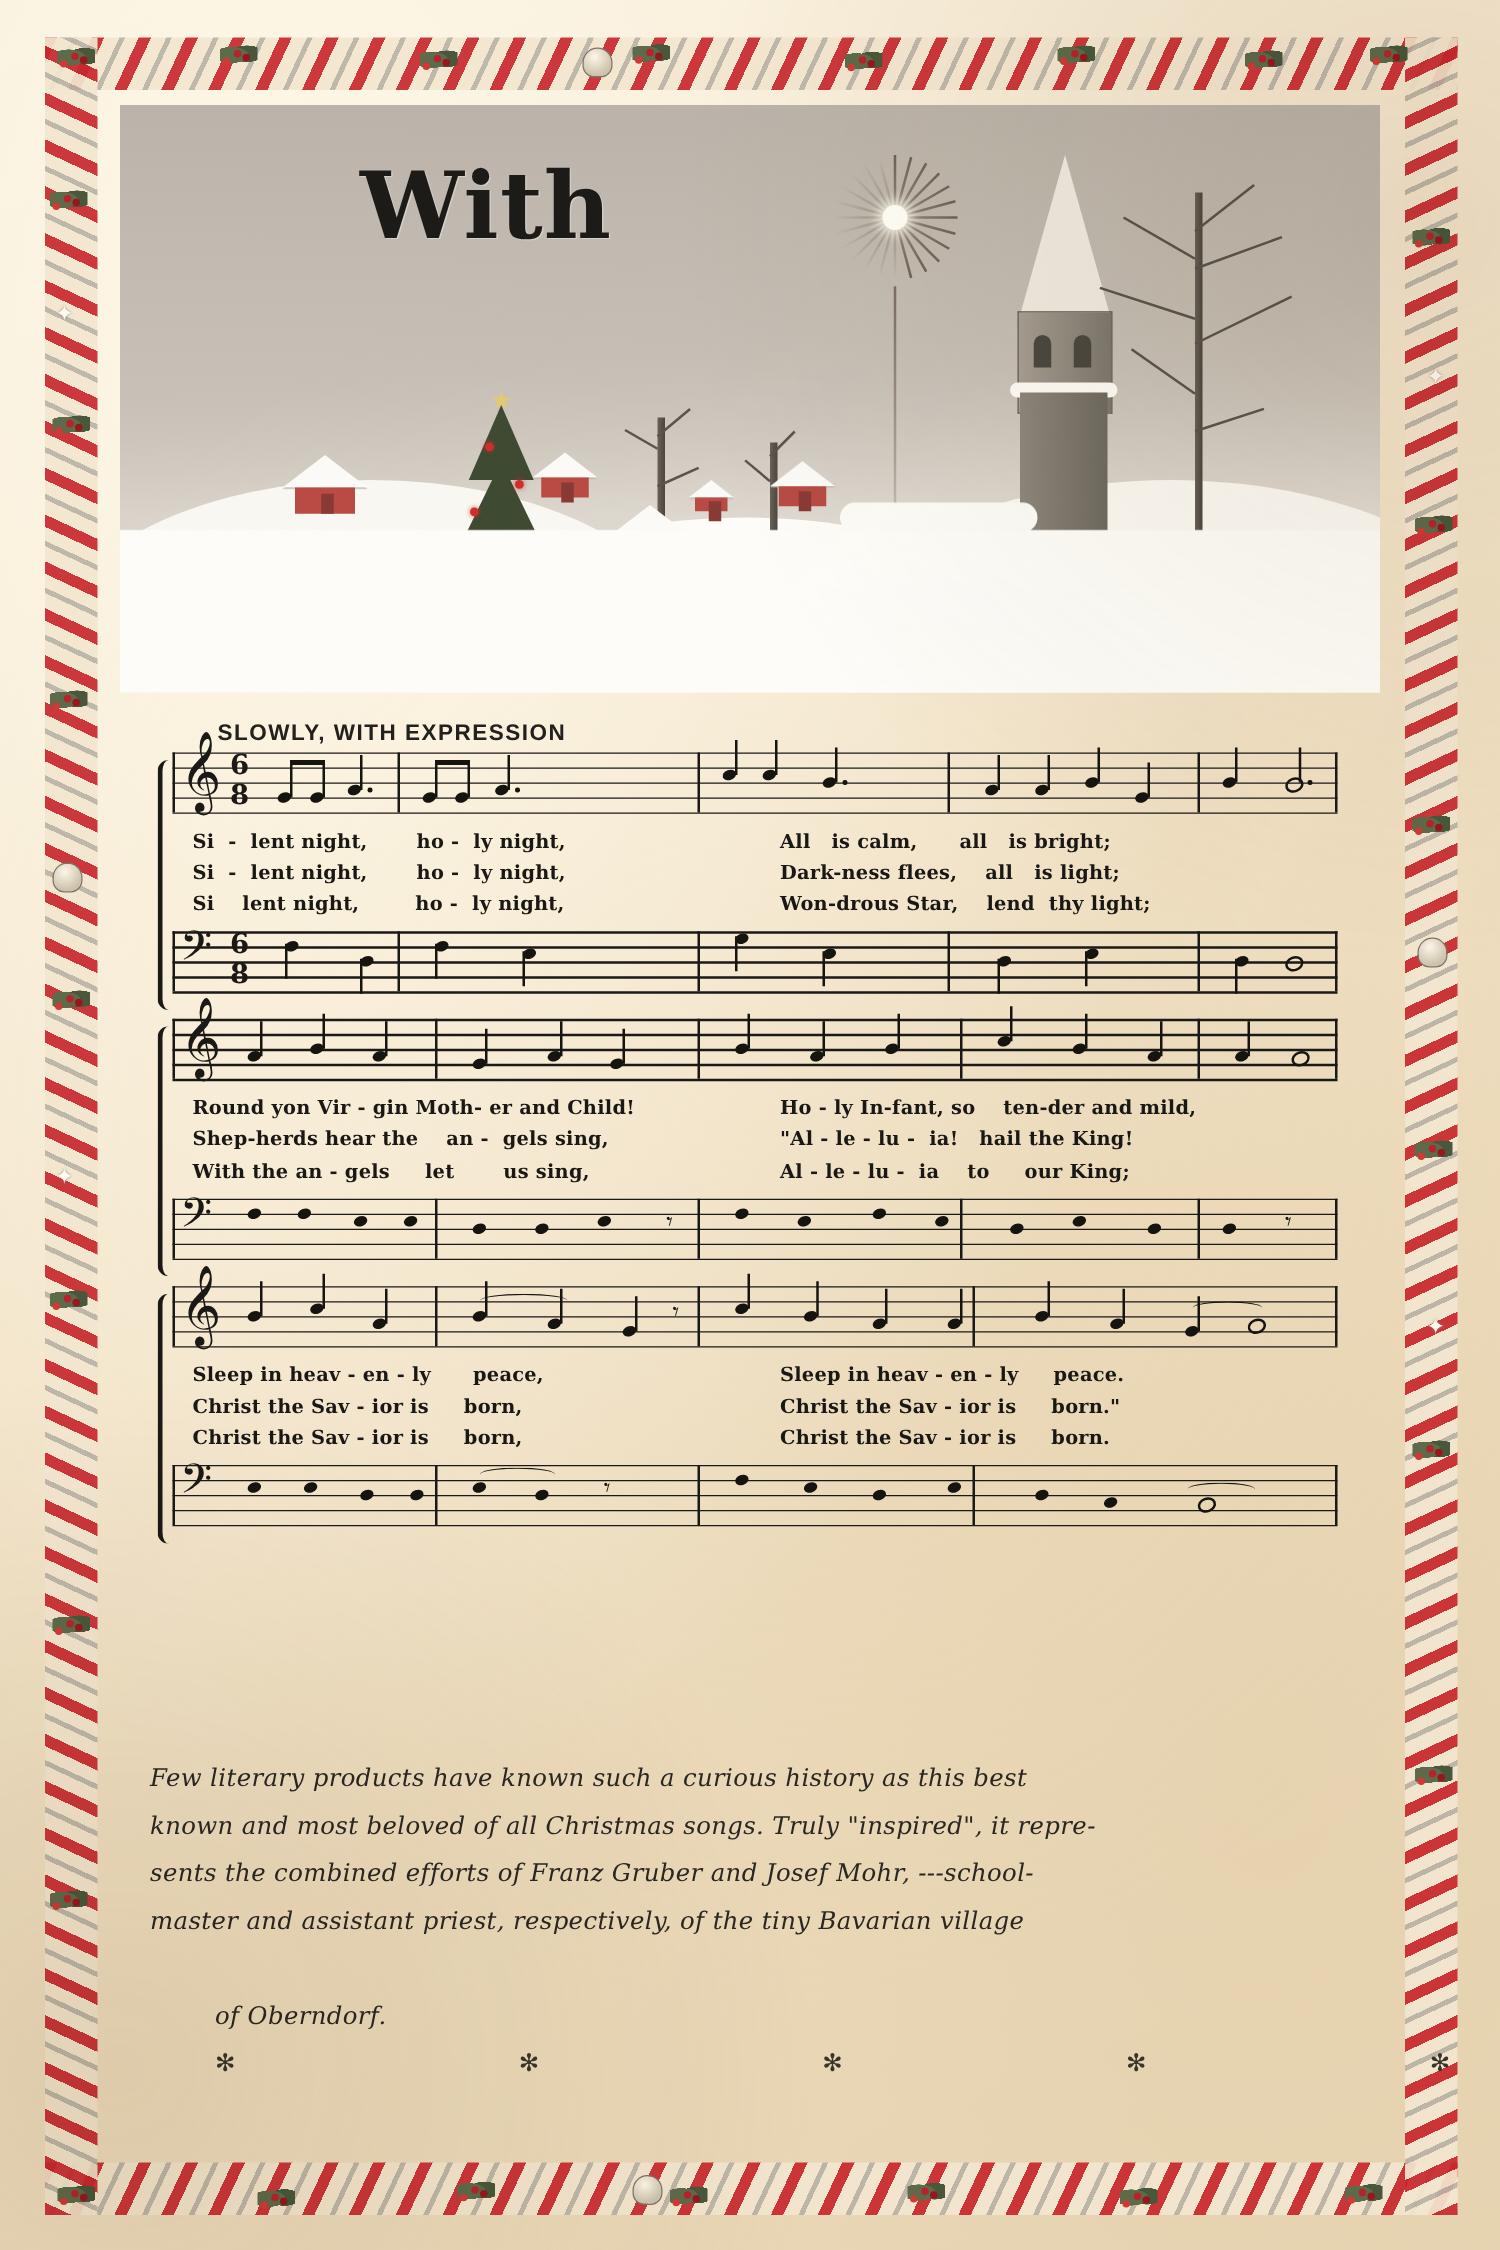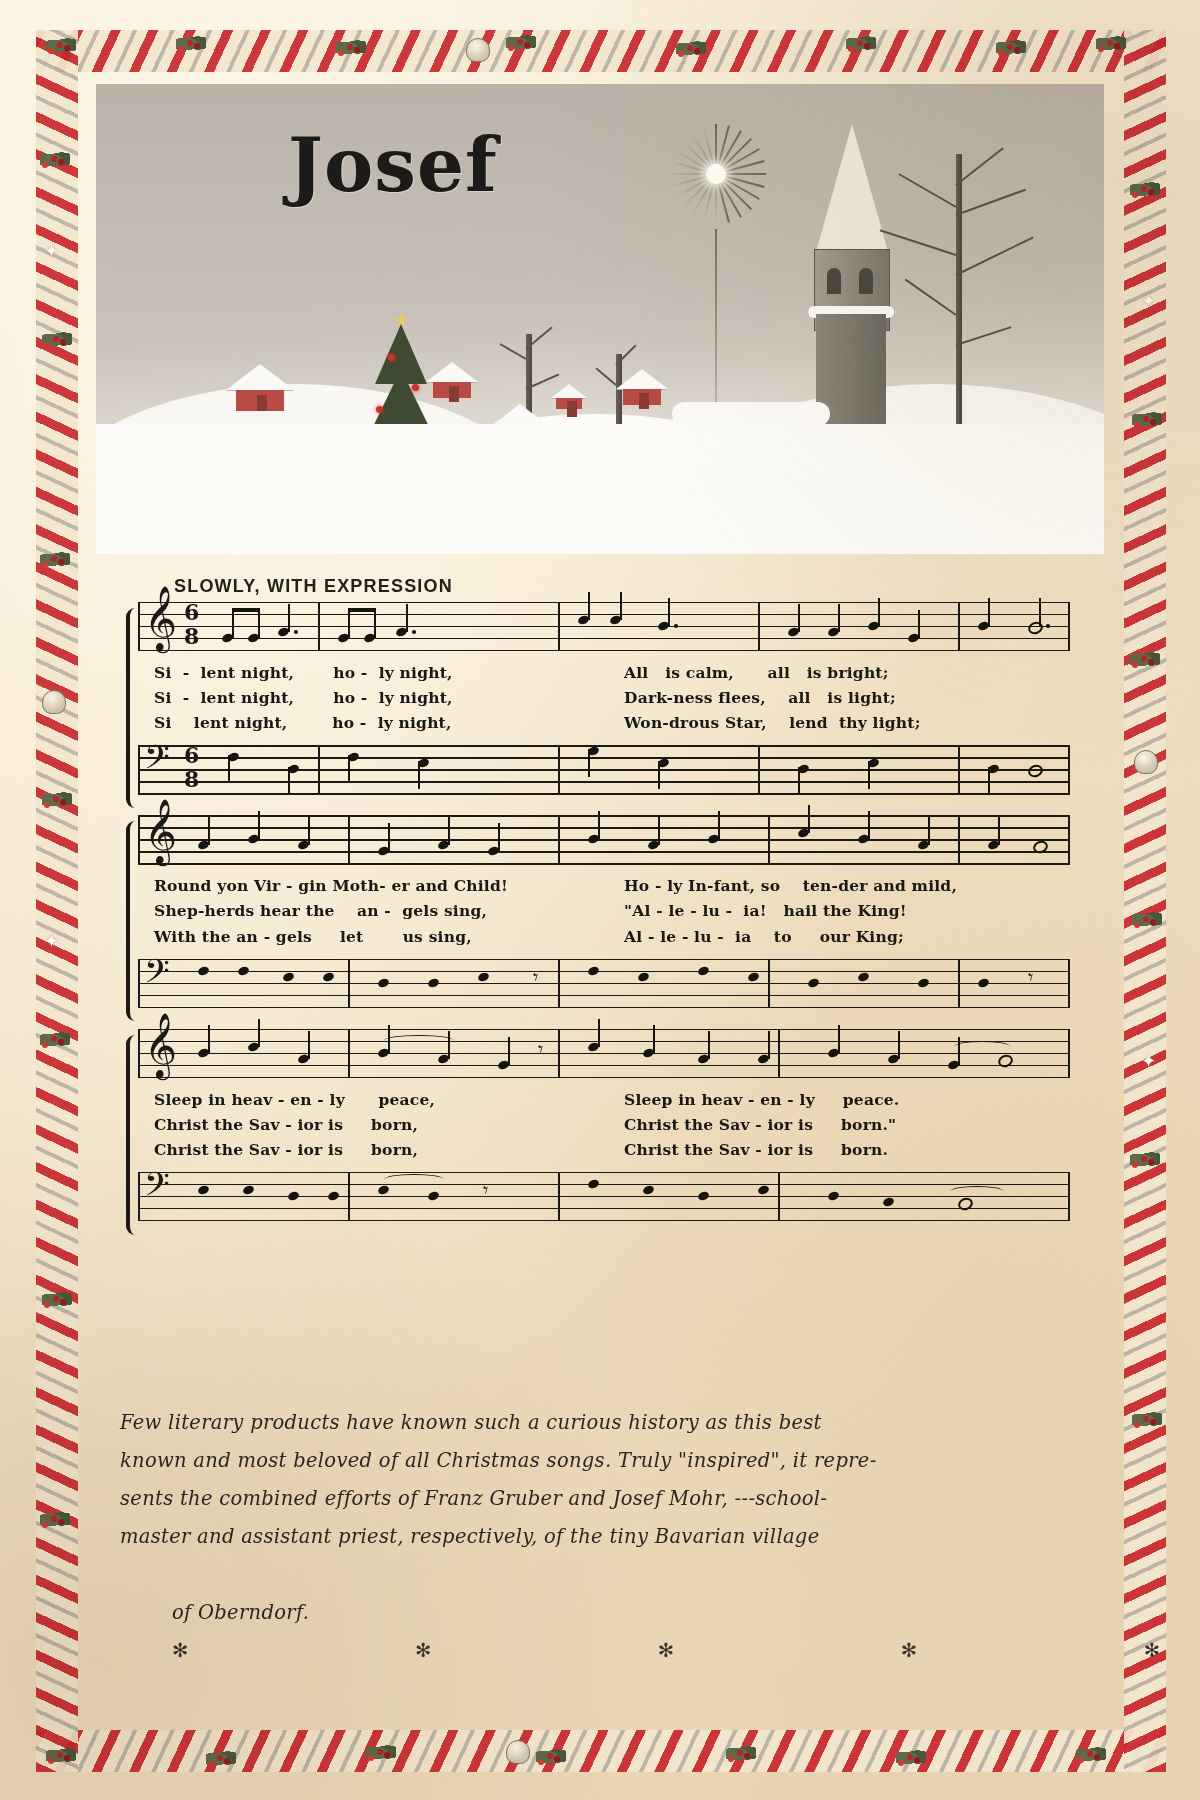"Josef" div.title-word { text: Josef -> With }
